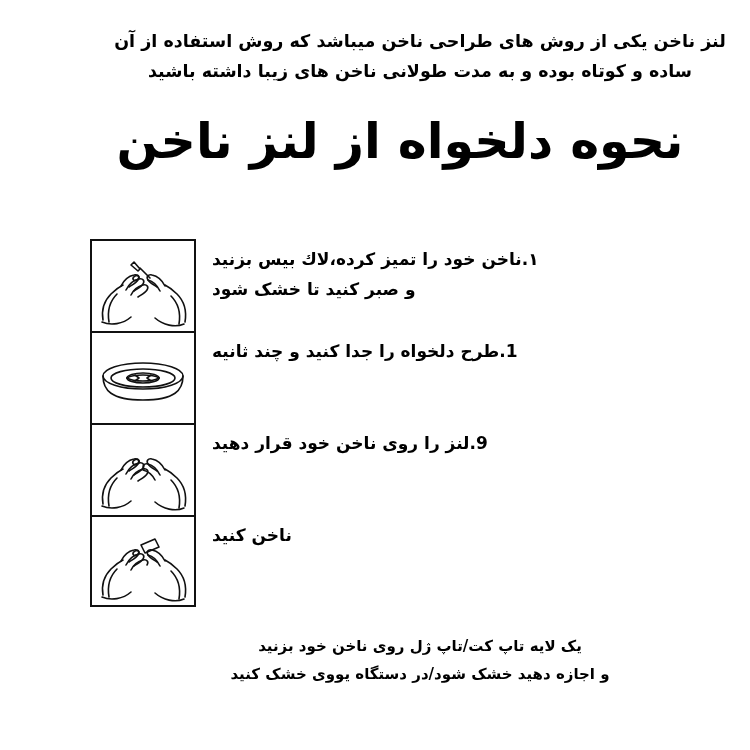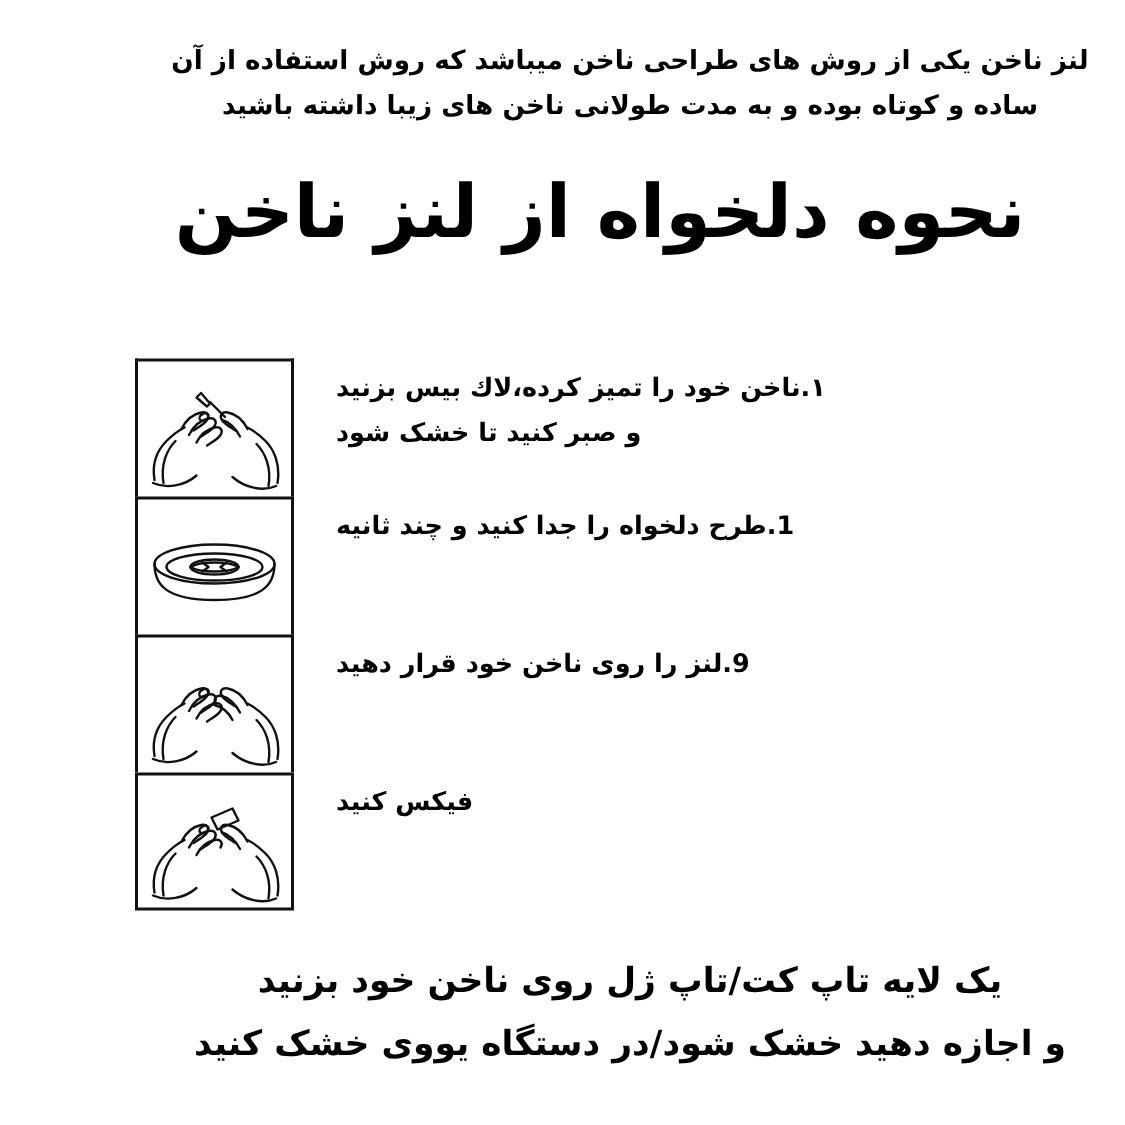"۱.ناخن خود را تمیز کرده،لاك" .step-text { padding-left: 28px -> 16px }
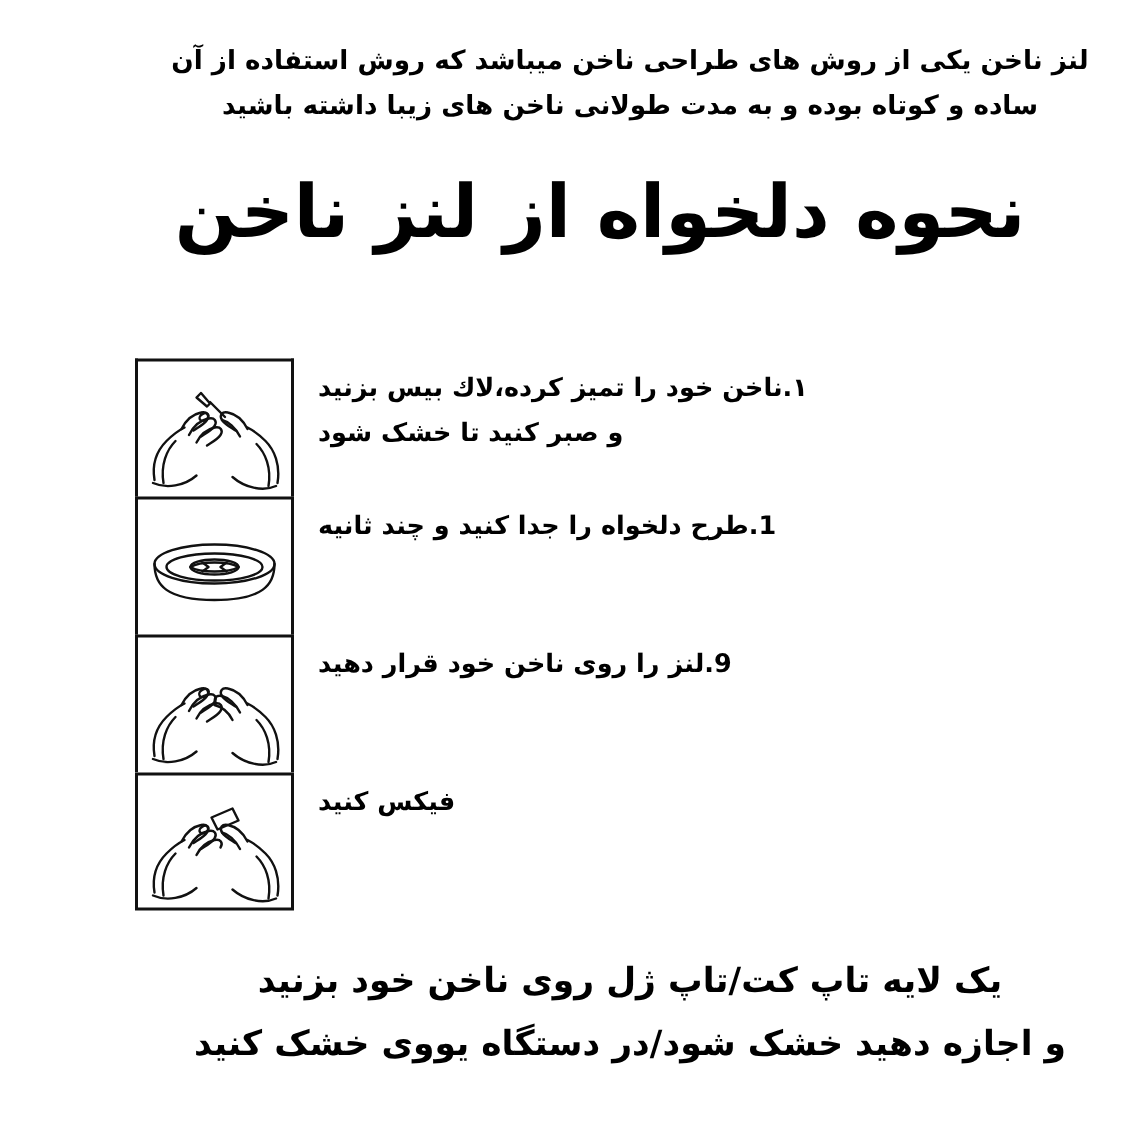"فیکس کنید" span.ln { text: فیکس -> ناخن }
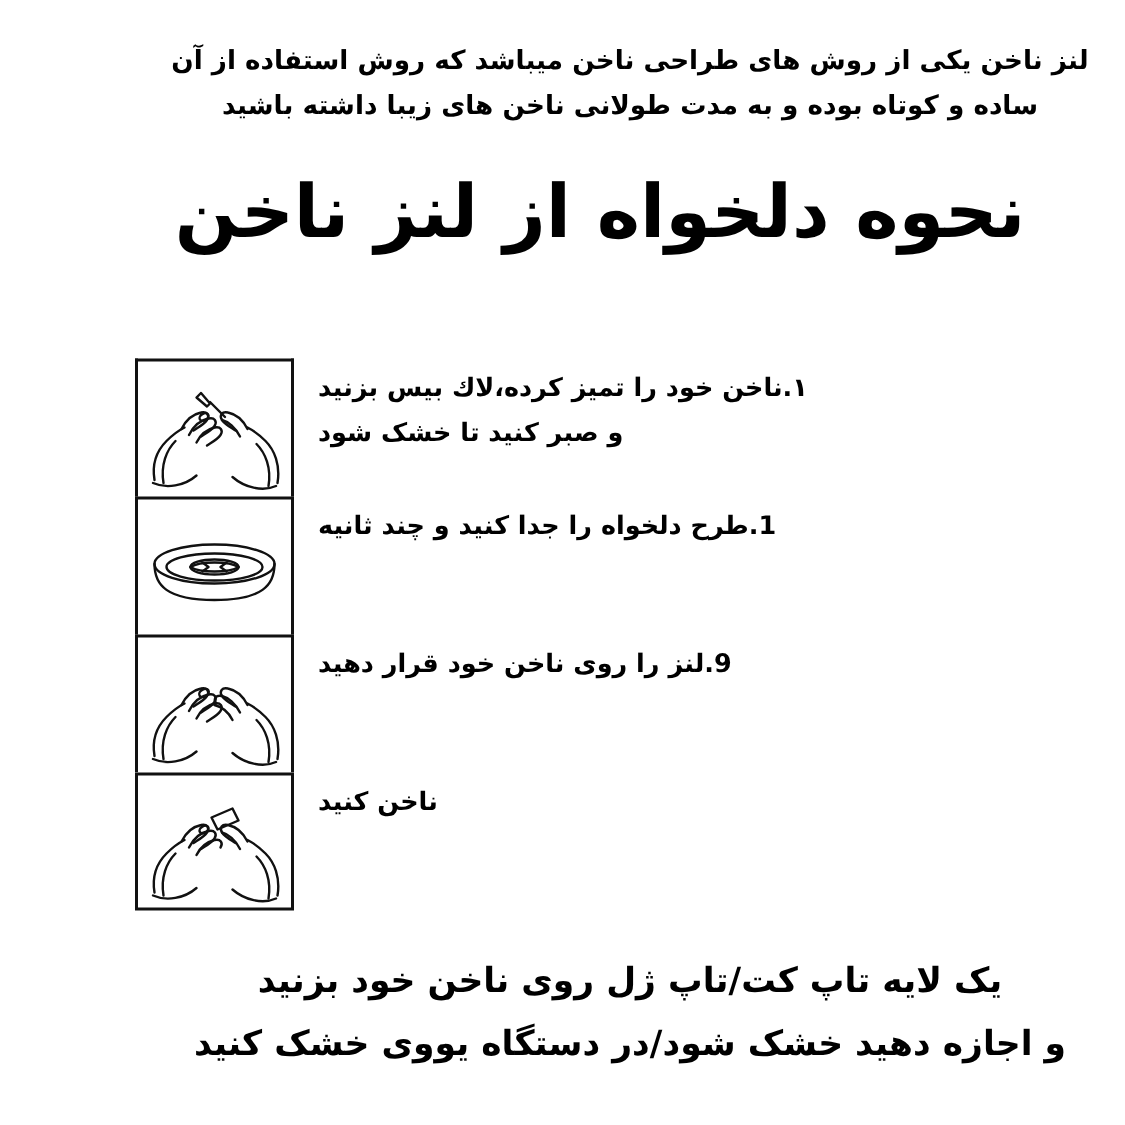"یک لایه تاپ کت/تاپ ژل" .footer { font-size: 23px -> 15px }
